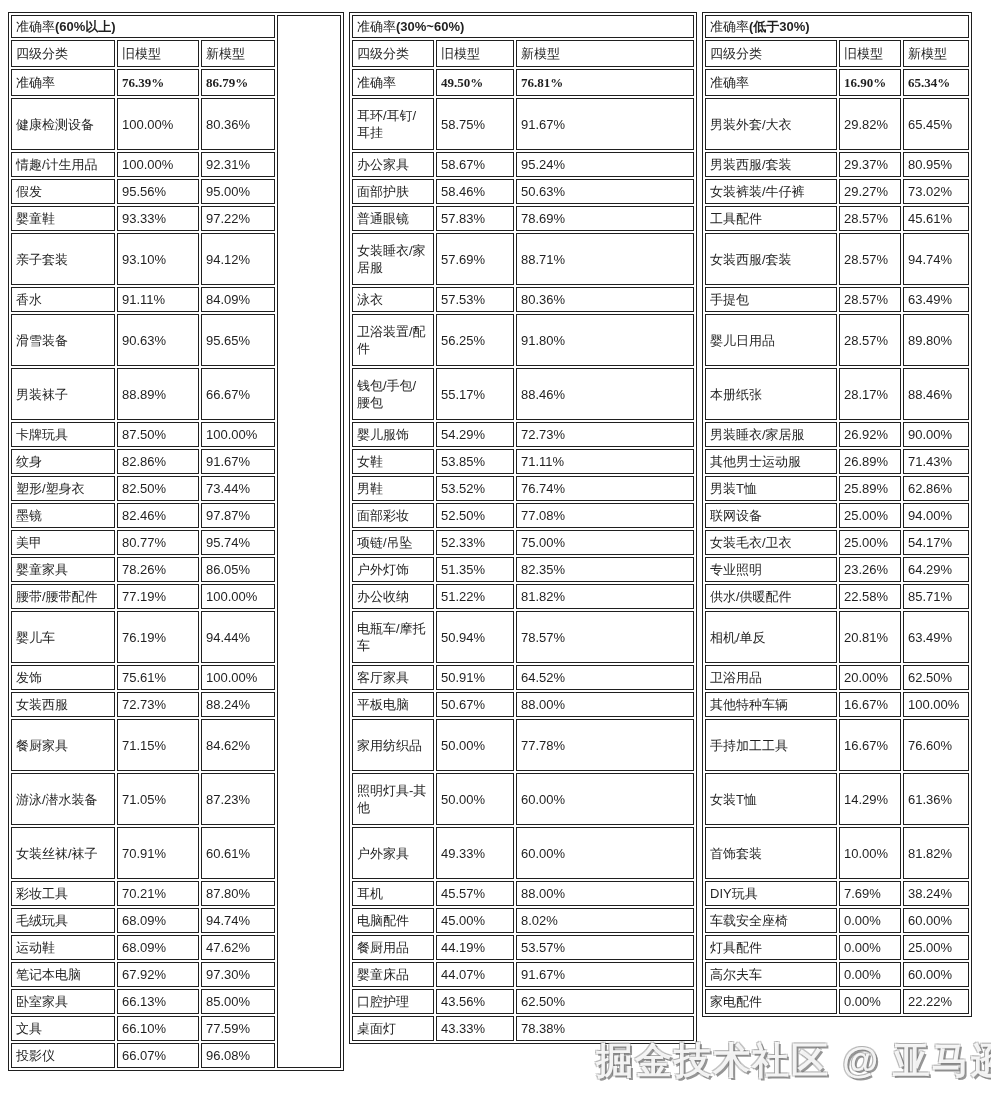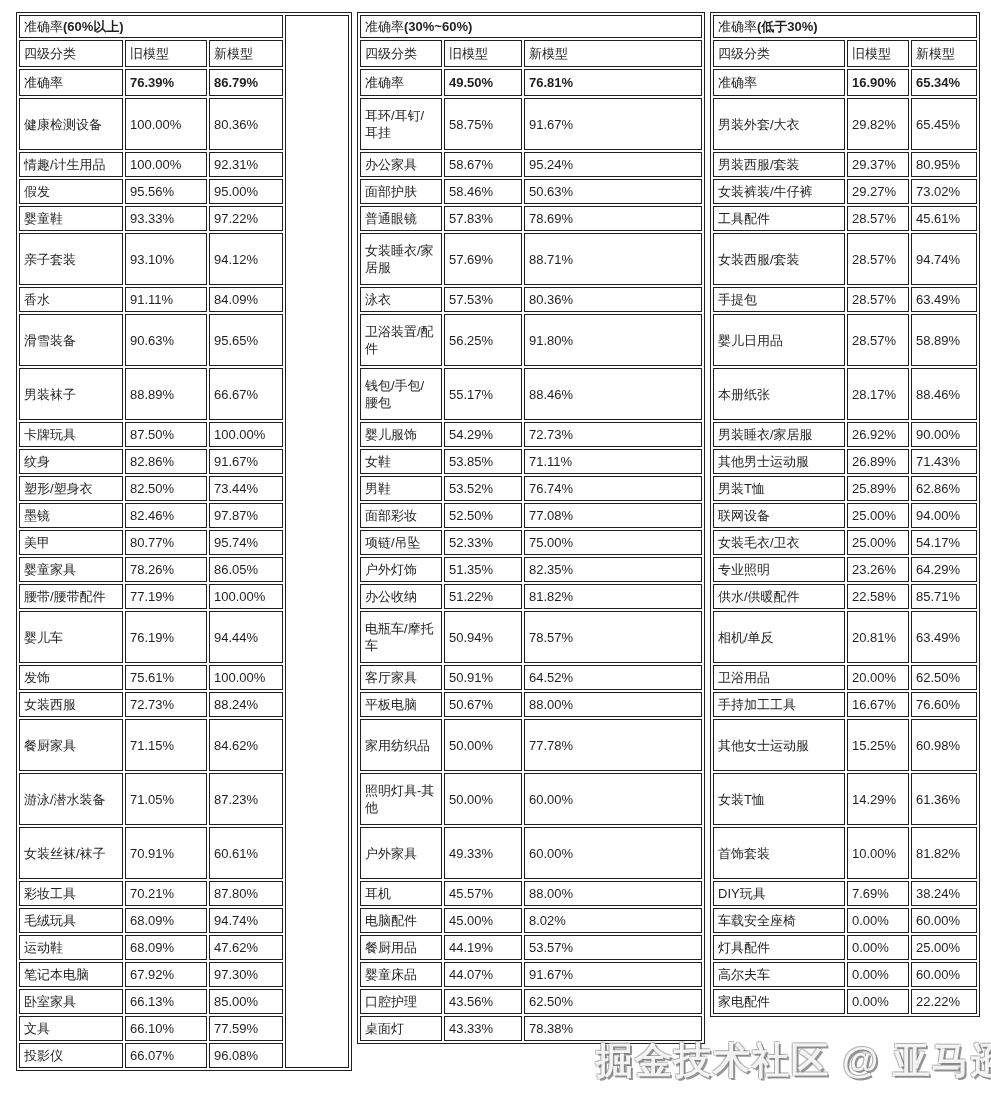"准确率(60%以上)" .canvas { margin-left: 8px -> none }
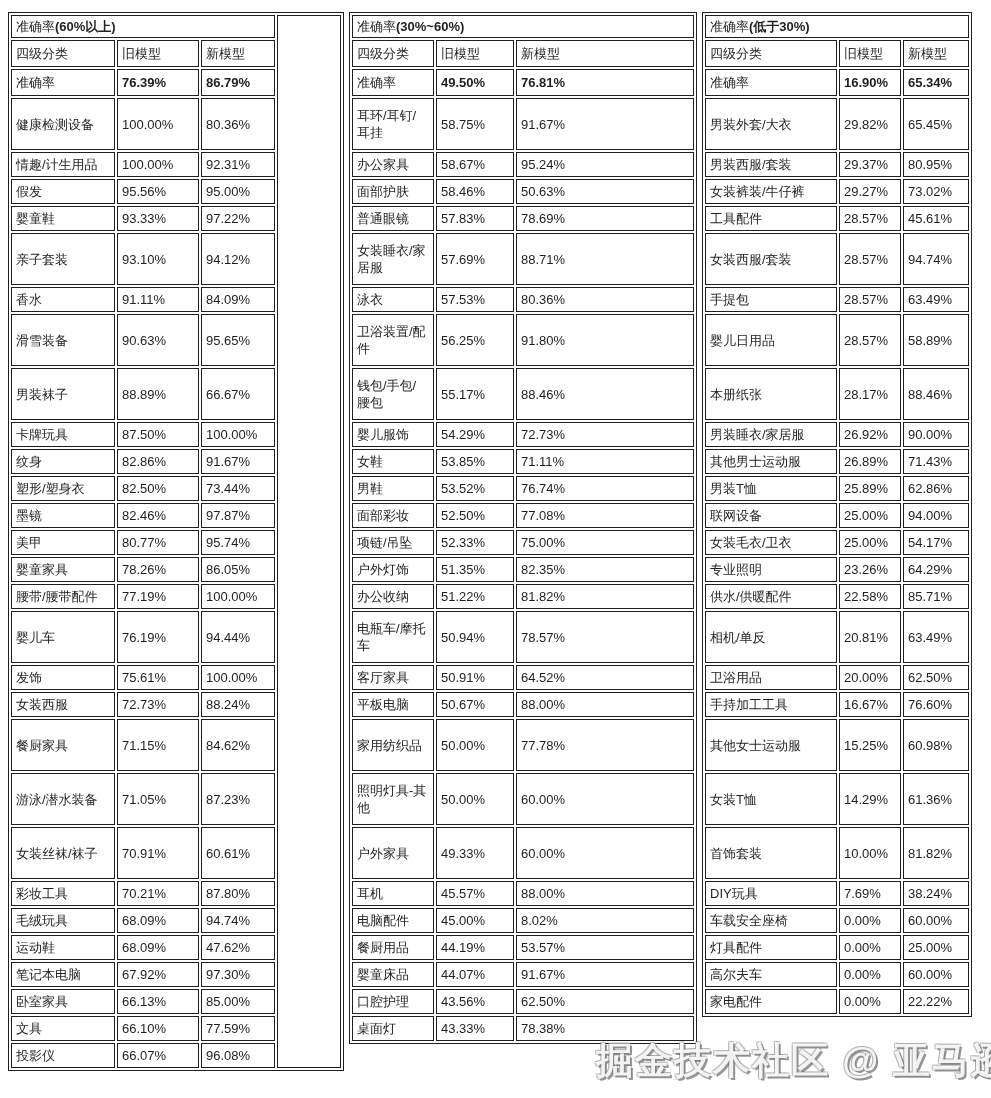"四级分类" tr.header-row td, tr.summary-row td { font-family: none -> Liberation Serif, serif }
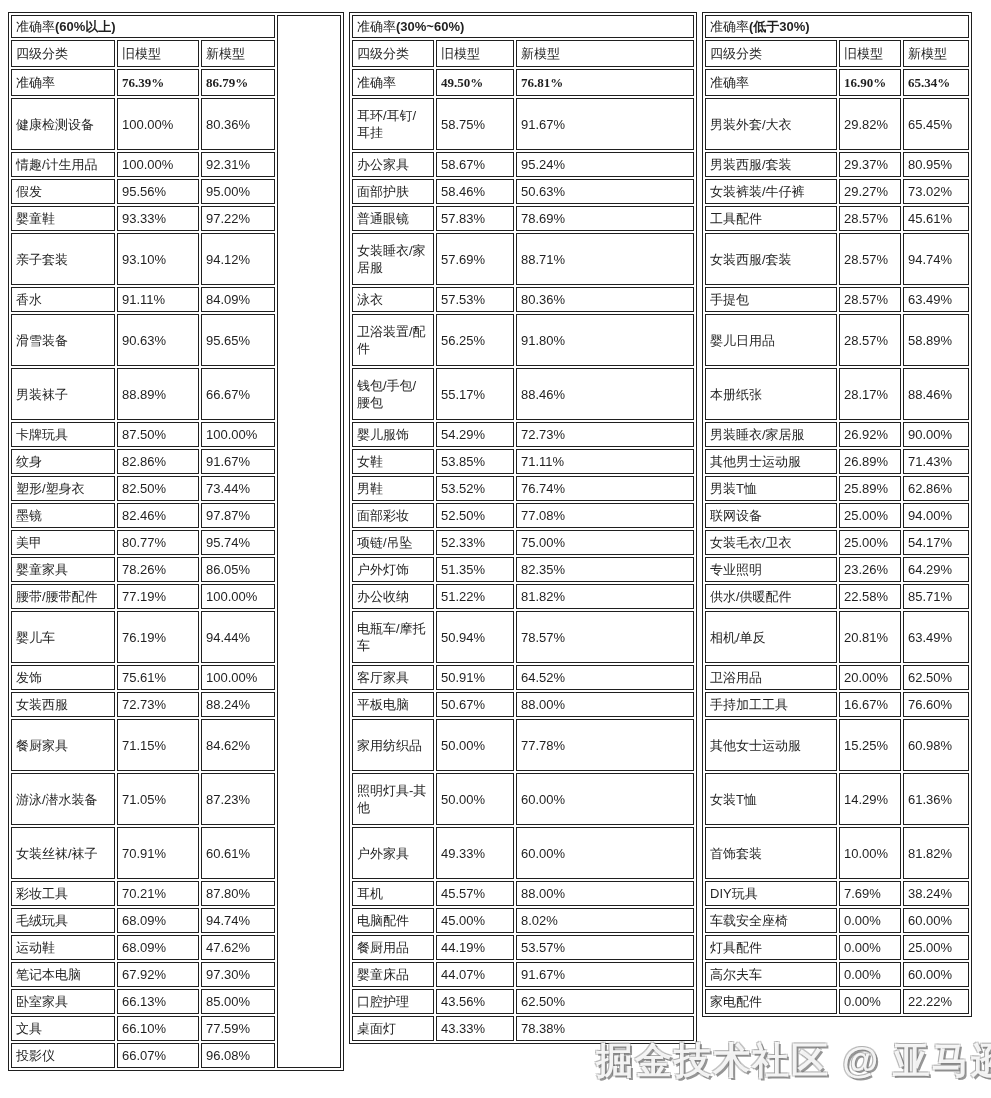"58.89%" td { text: 58.89% -> 89.80% }
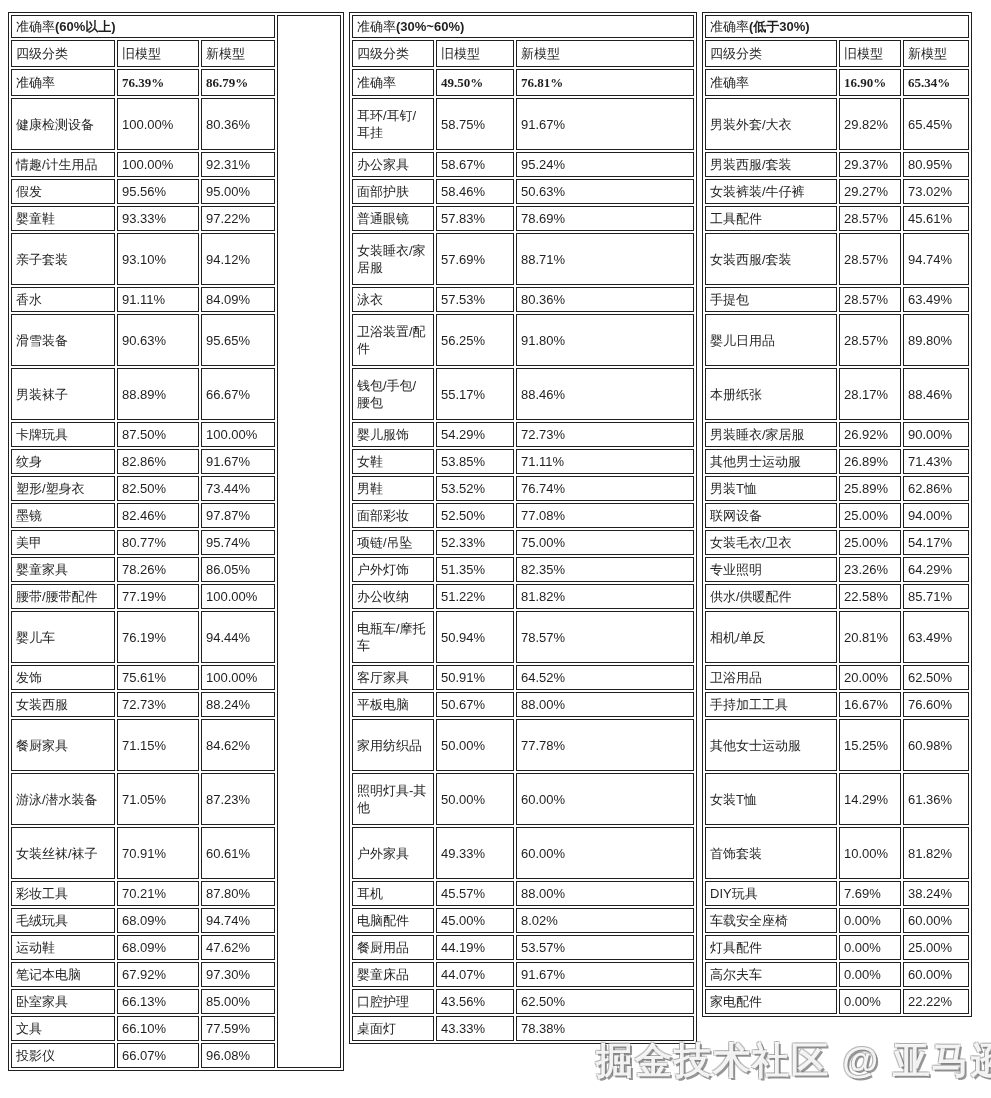"其他特种车辆" tr { html: none -> <tr> <td>其他特种车辆</td> <td>16.67%</td> <td>100.00%</td> </tr> }
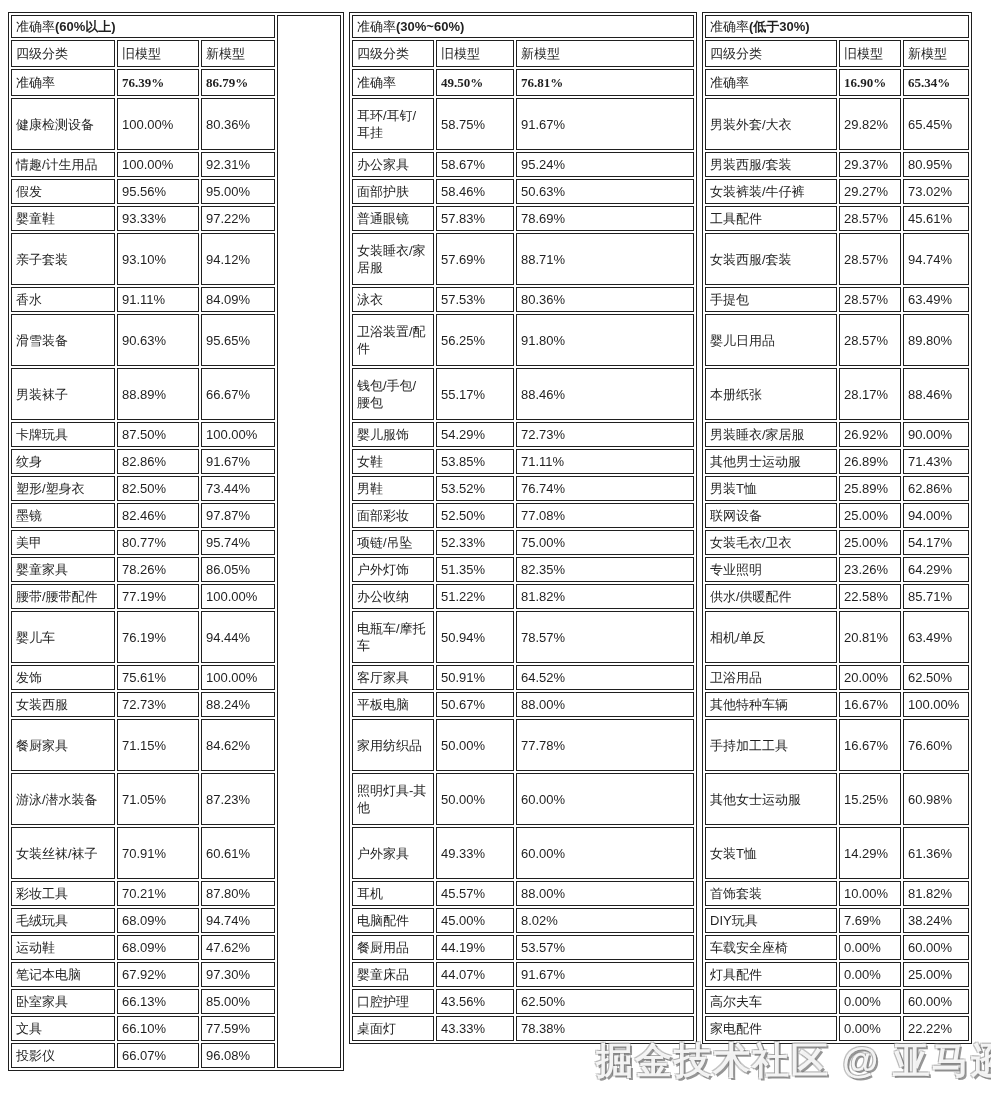"其他女士运动服" tr { html: <tr> <td>其他女士运动服</td> <td>15.25%</td> <td>60.98%</td> </tr> -> none }
